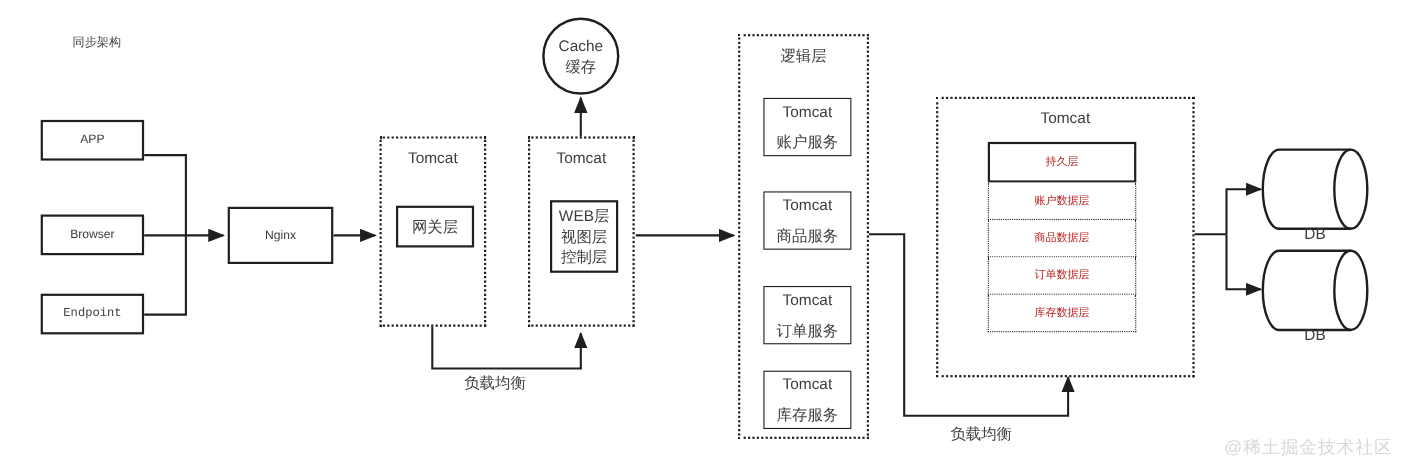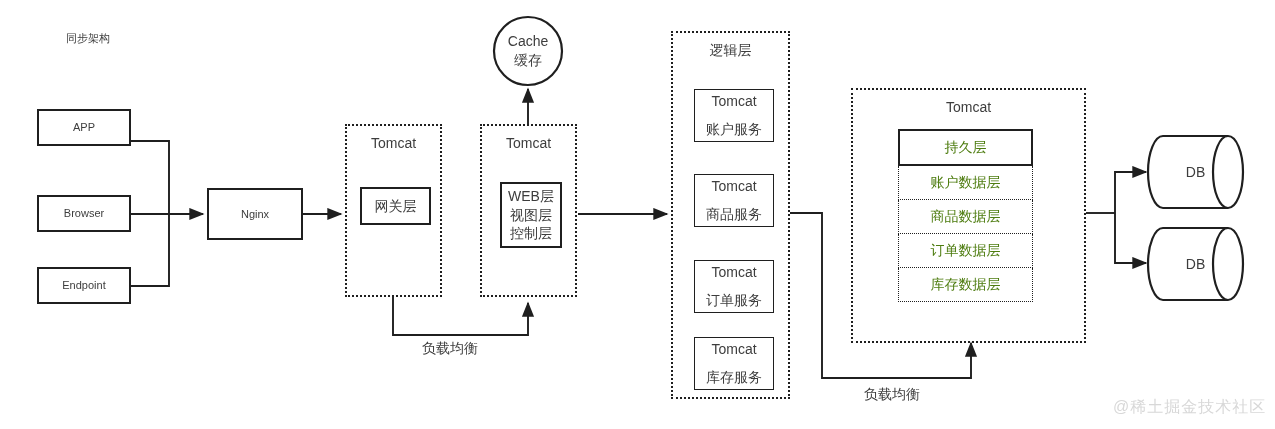"持久层" .stack { color: #4d7c0f -> #b91c1c; font-size: 14px -> 10px }
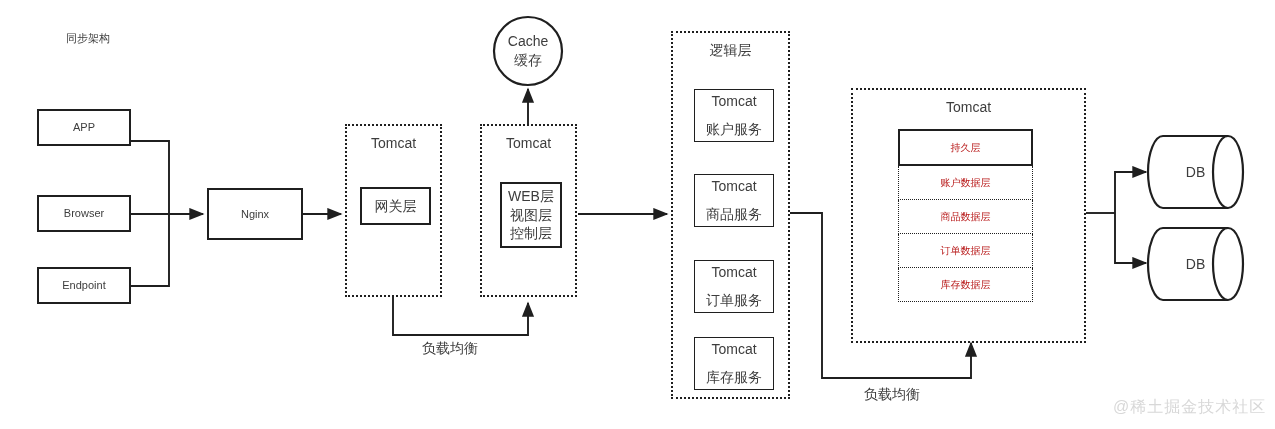"DB" .cyl-label { margin-top: none -> 40px }
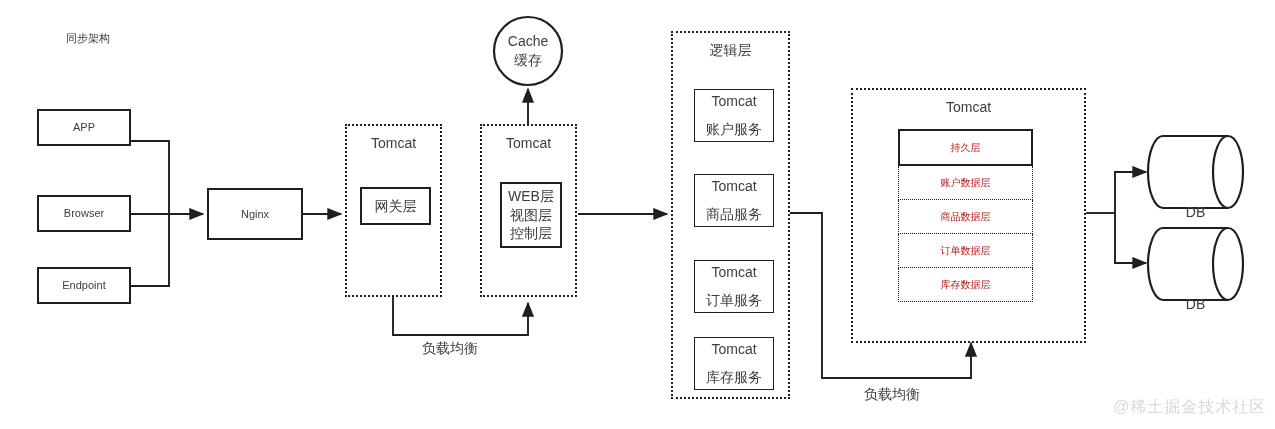"Endpoint" div.node { font-family: none -> Liberation Mono, monospace }
